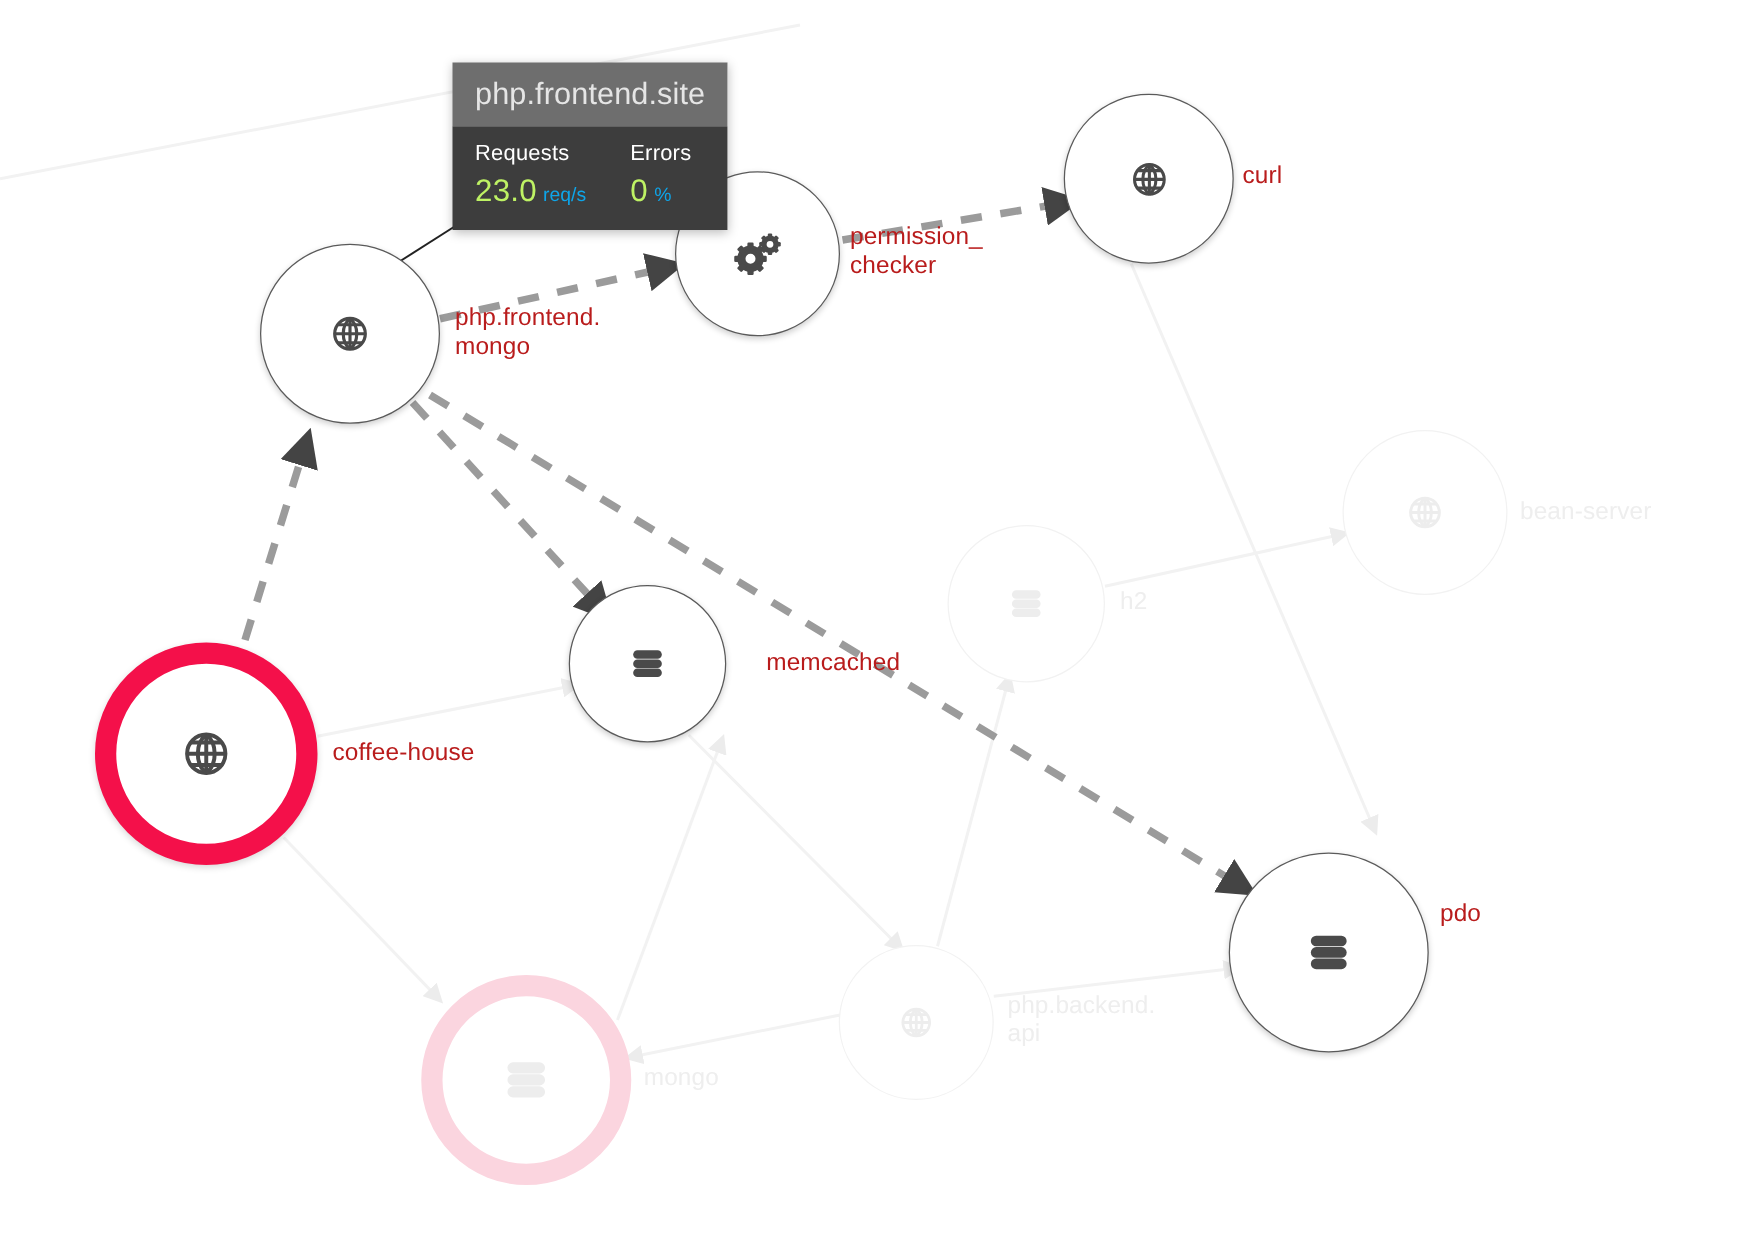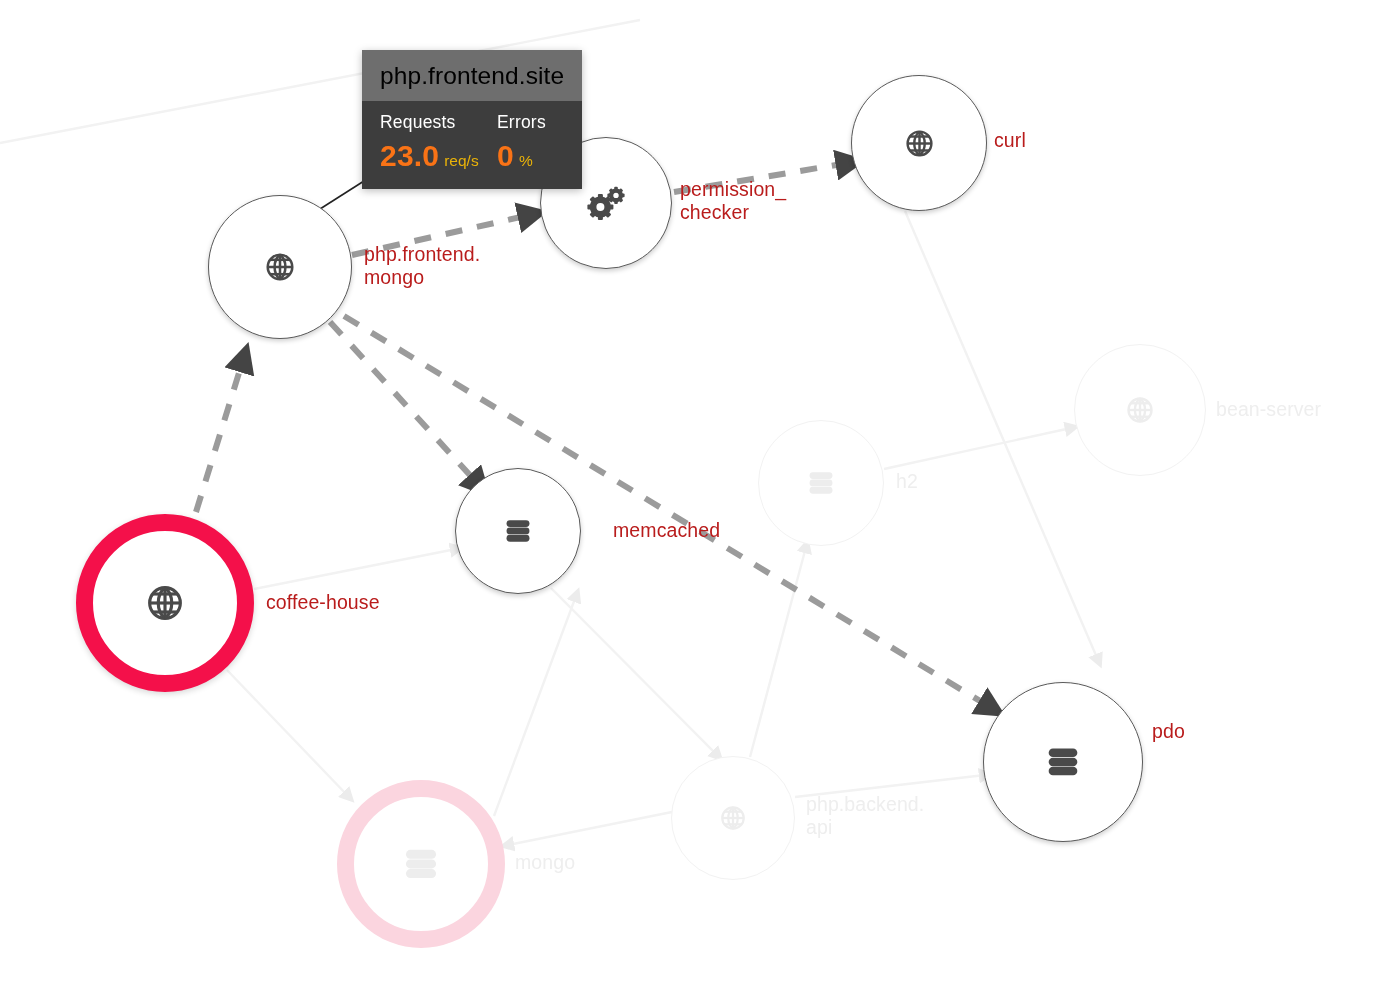"php.frontend.site" #tooltip-header { color: #000000 -> #e5e5e5 }
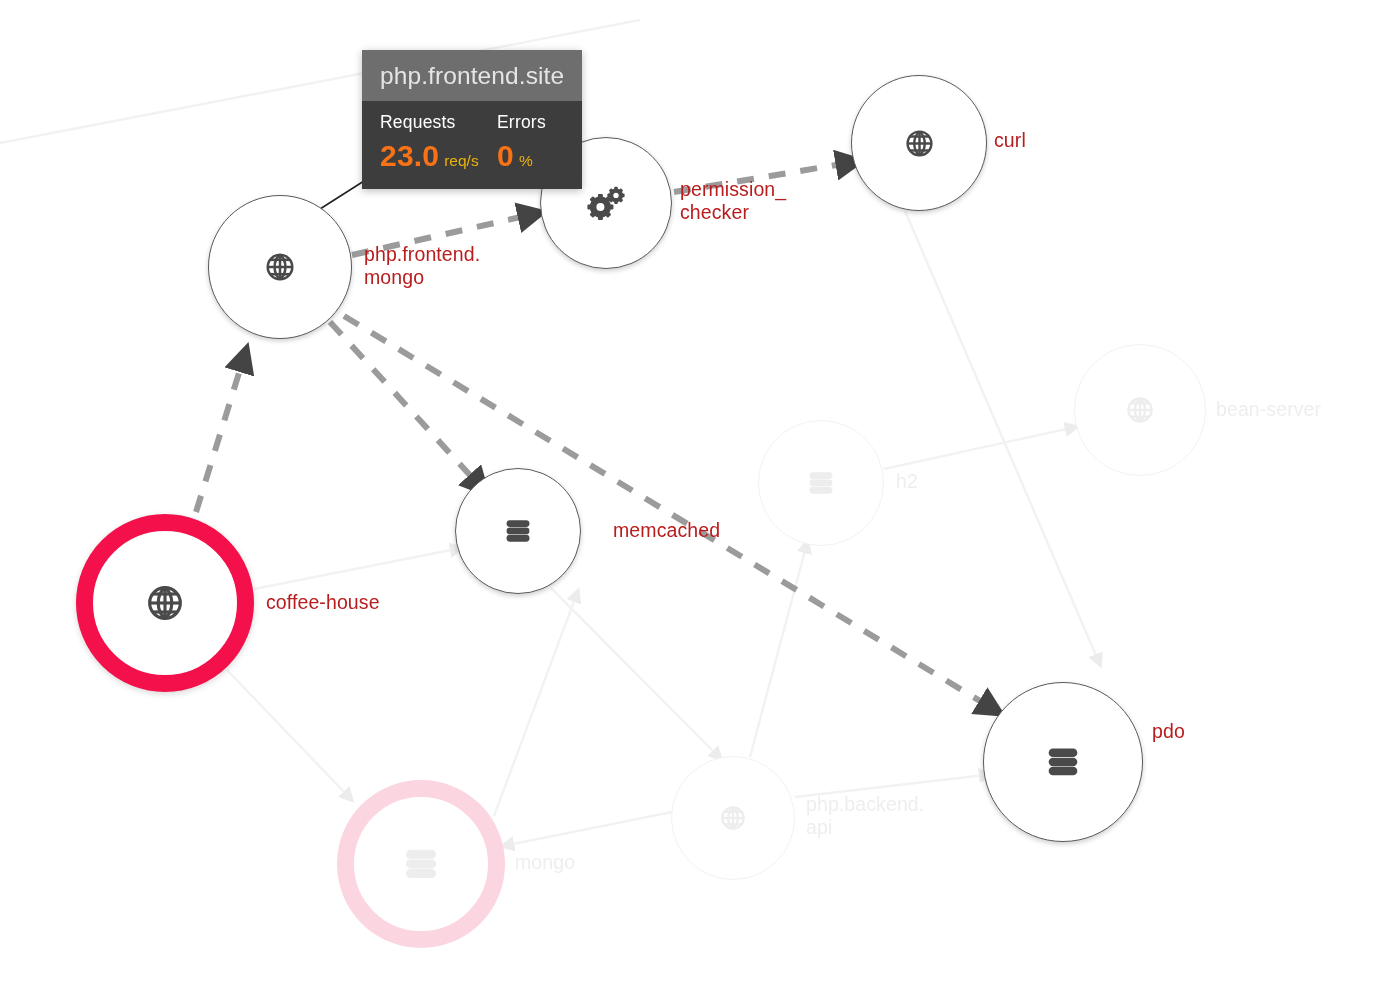"Requests" #tooltip-body { justify-content: none -> space-between }
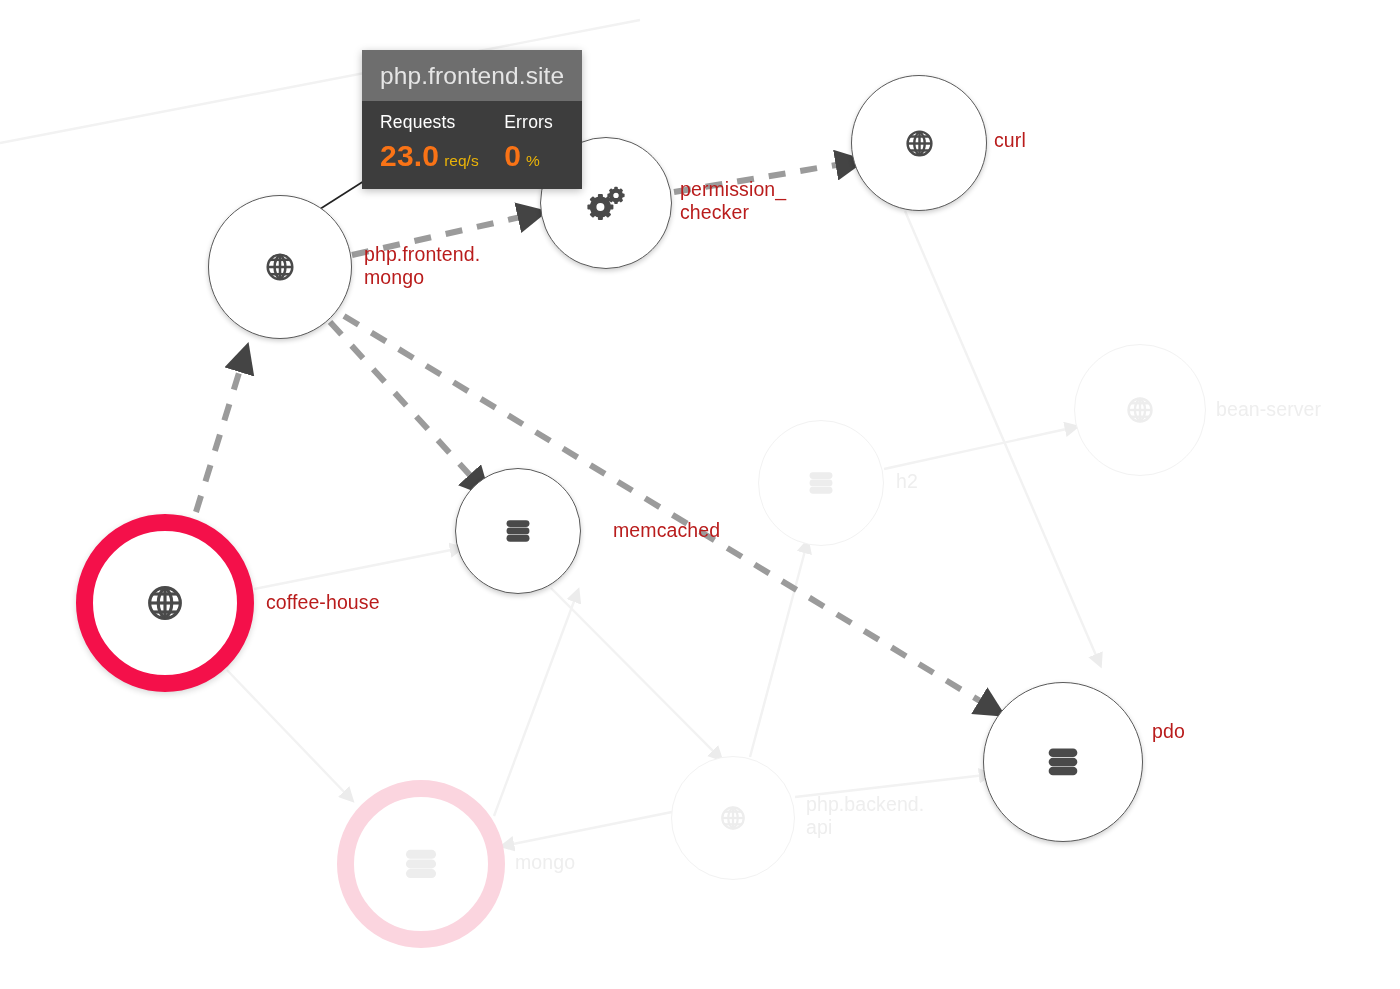"23.0" .metric-value { color: #f97316 -> #bef264; font-size: 30px -> 25px; font-weight: bold -> normal }
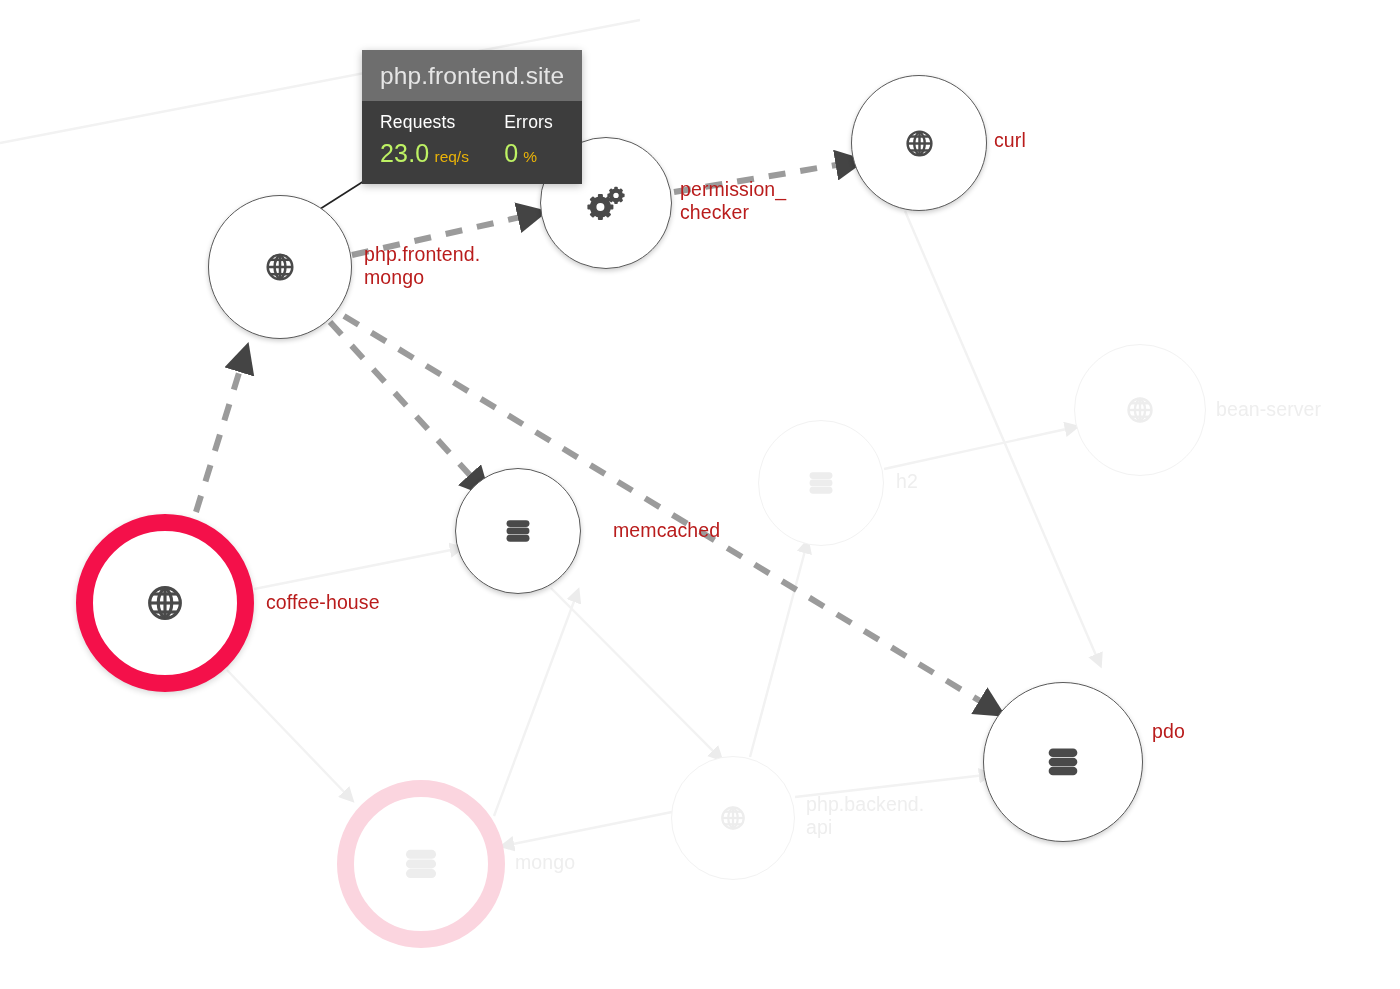"req/s" .metric-unit { color: #eab308 -> #0ea5e9 }
